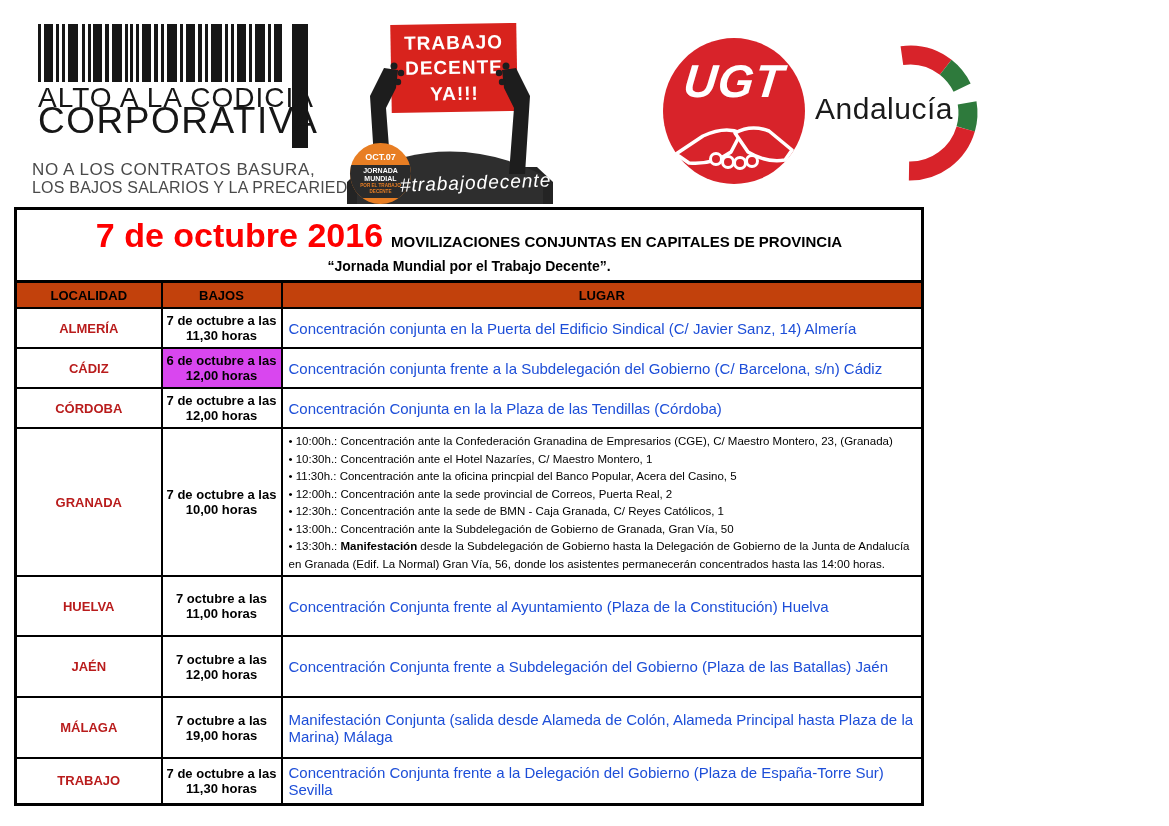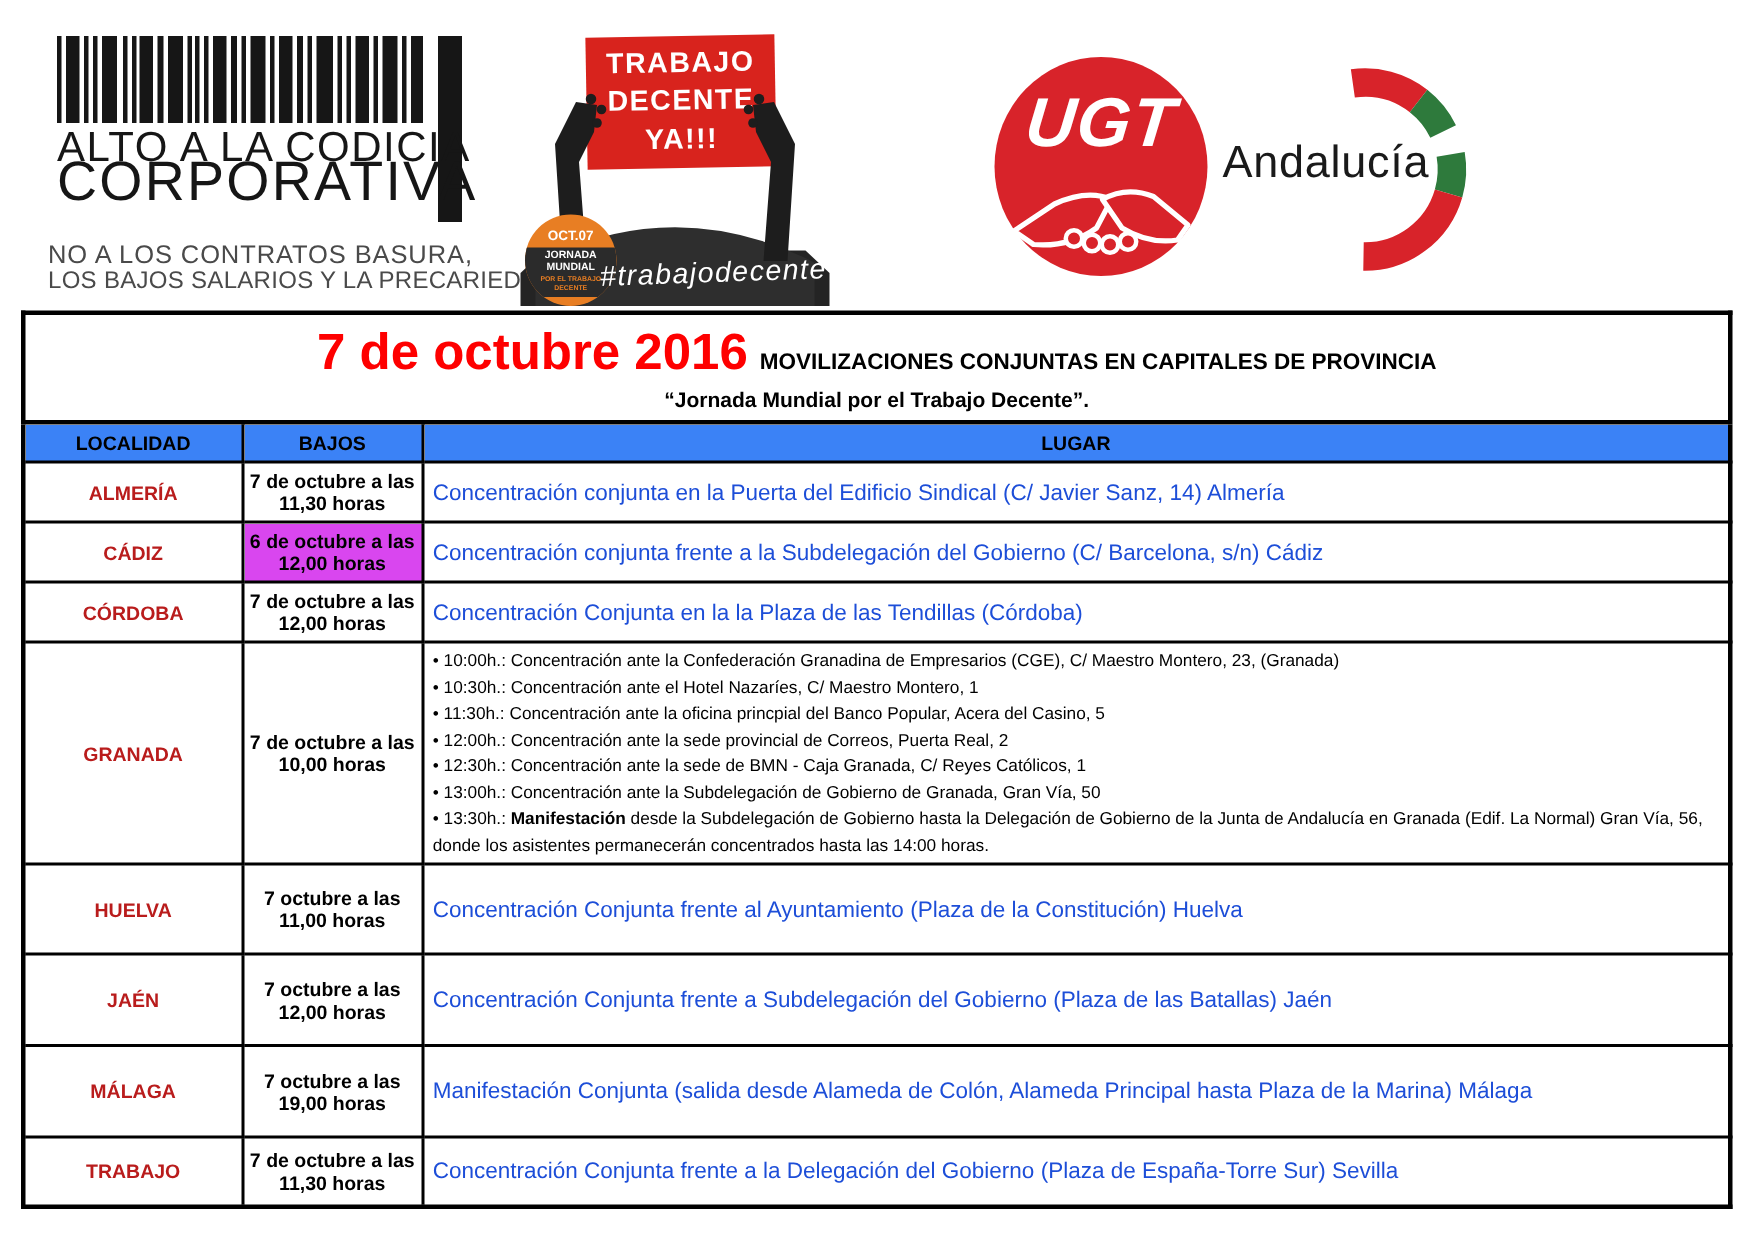"7 de octubre 2016 MOVILIZACIONES" table.main { width: 1141px -> 910px }
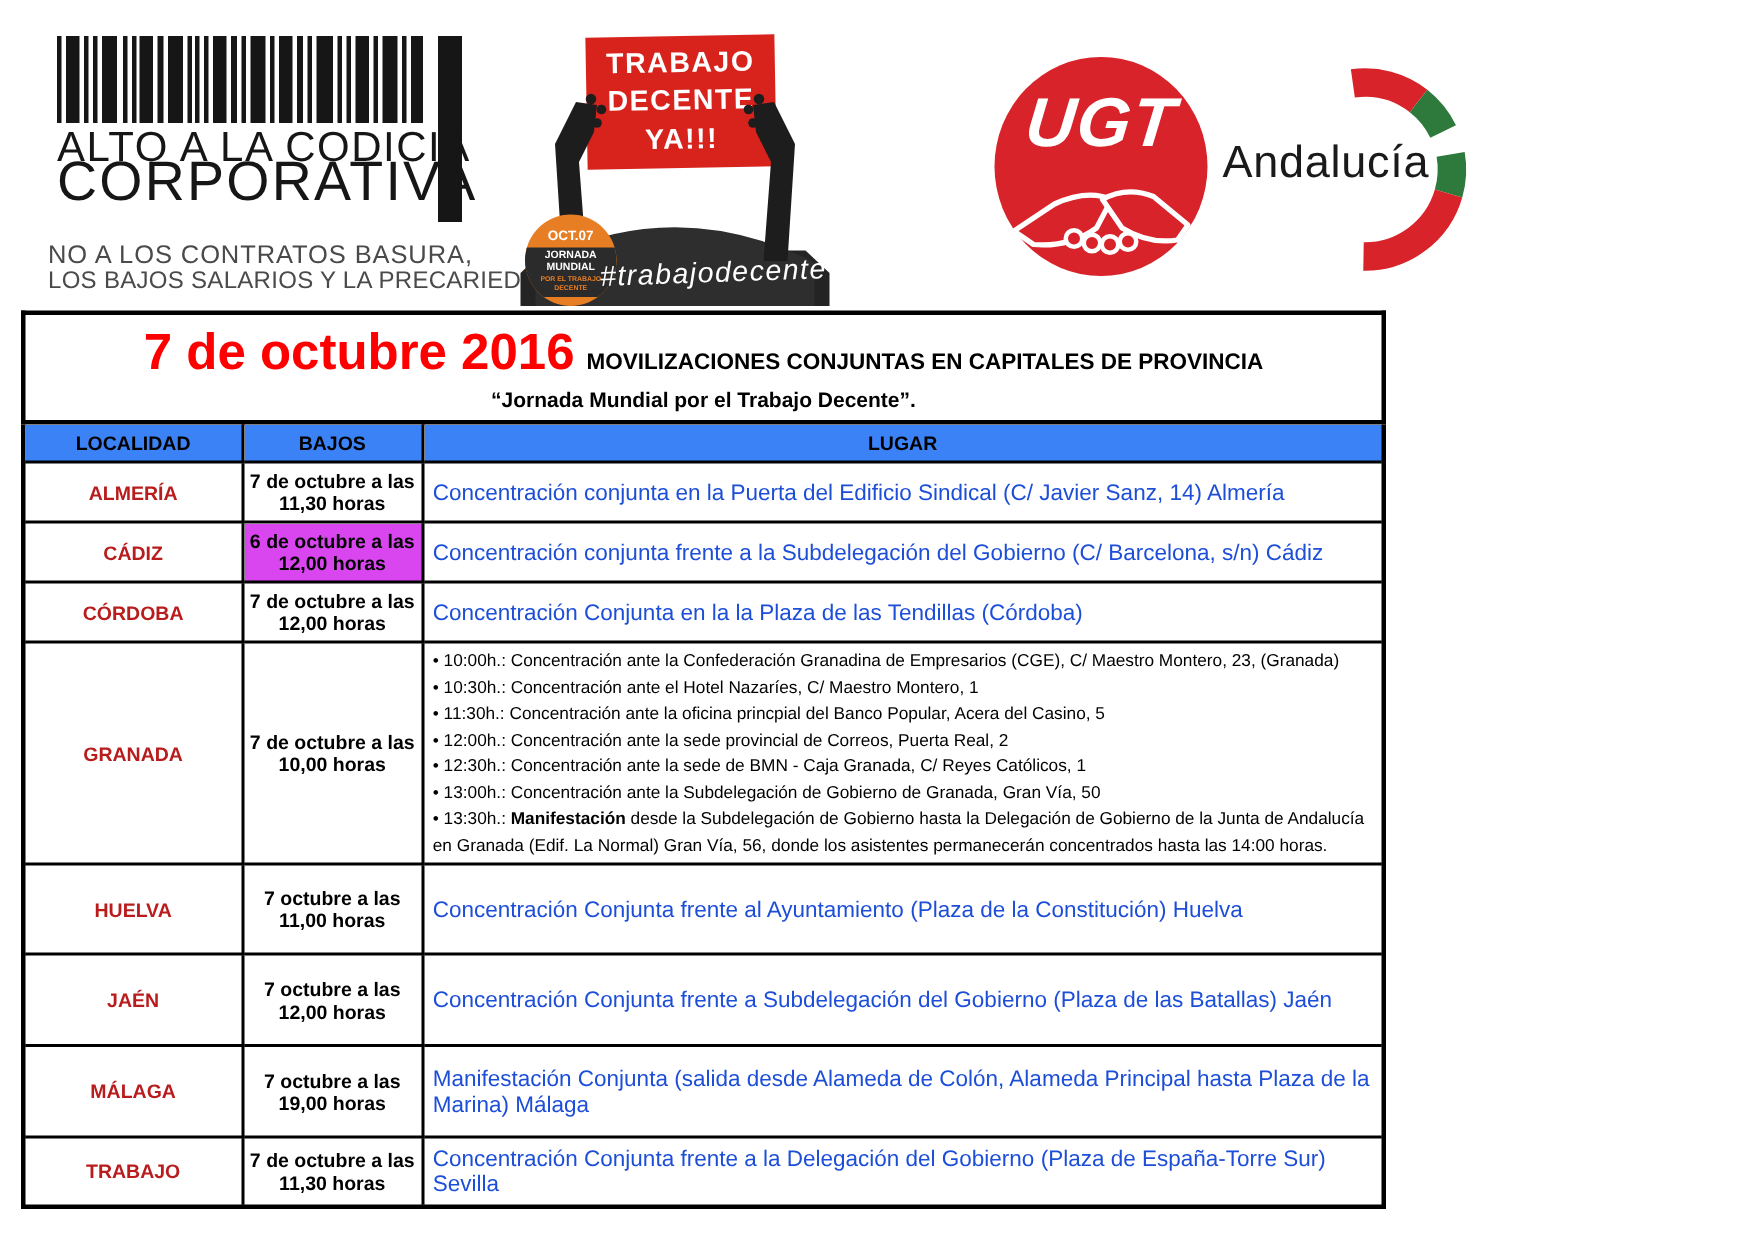"LOCALIDAD" tr.col-head th { background: #3b82f6 -> #c2410c }
